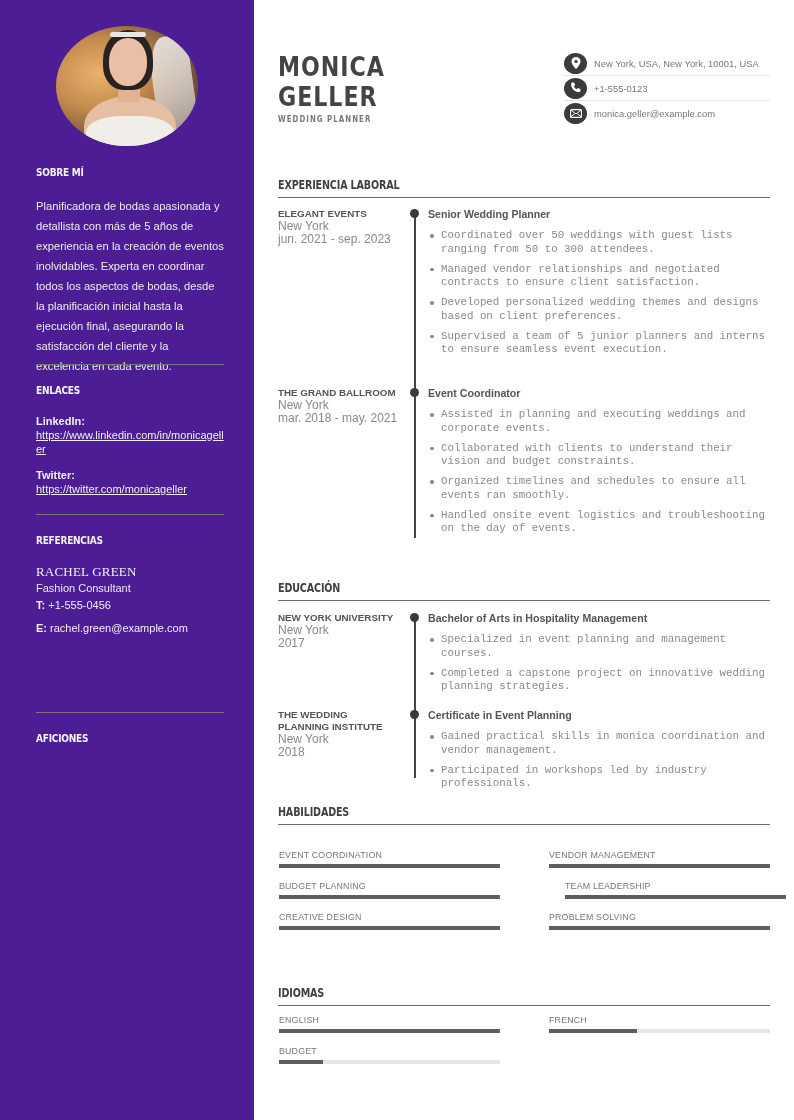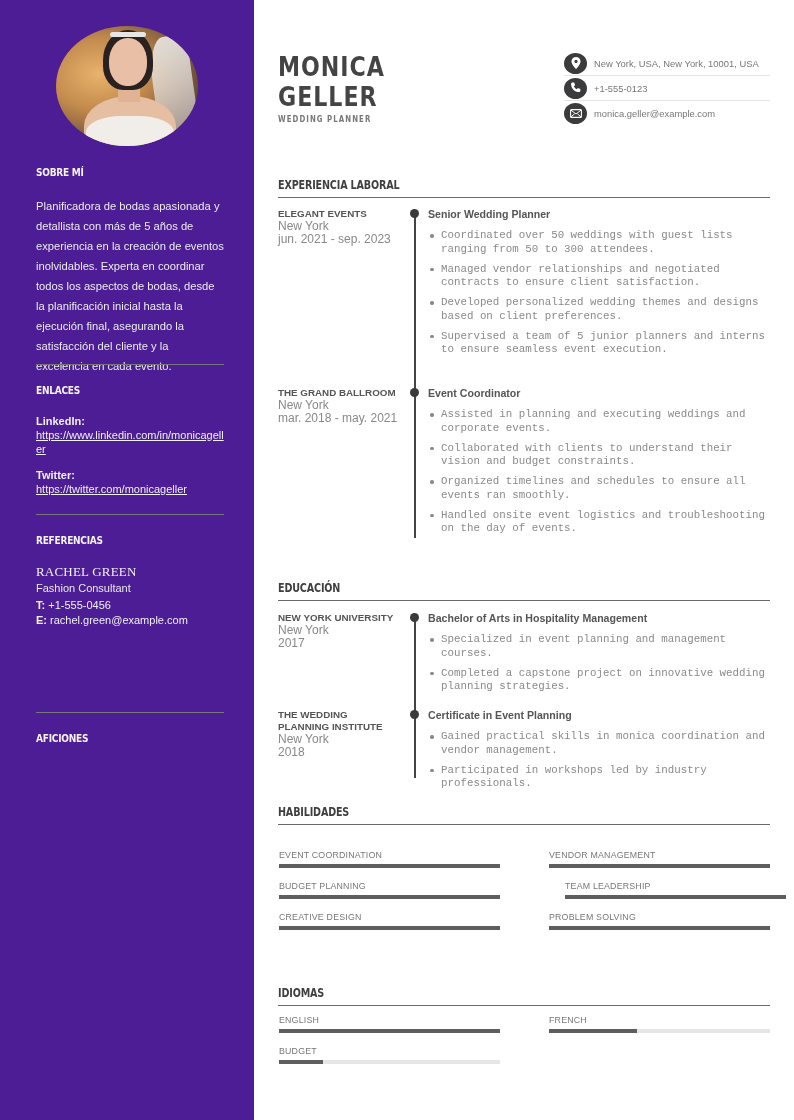"E: rachel.green@example.com" .ref-line { margin-top: none -> 8px }
